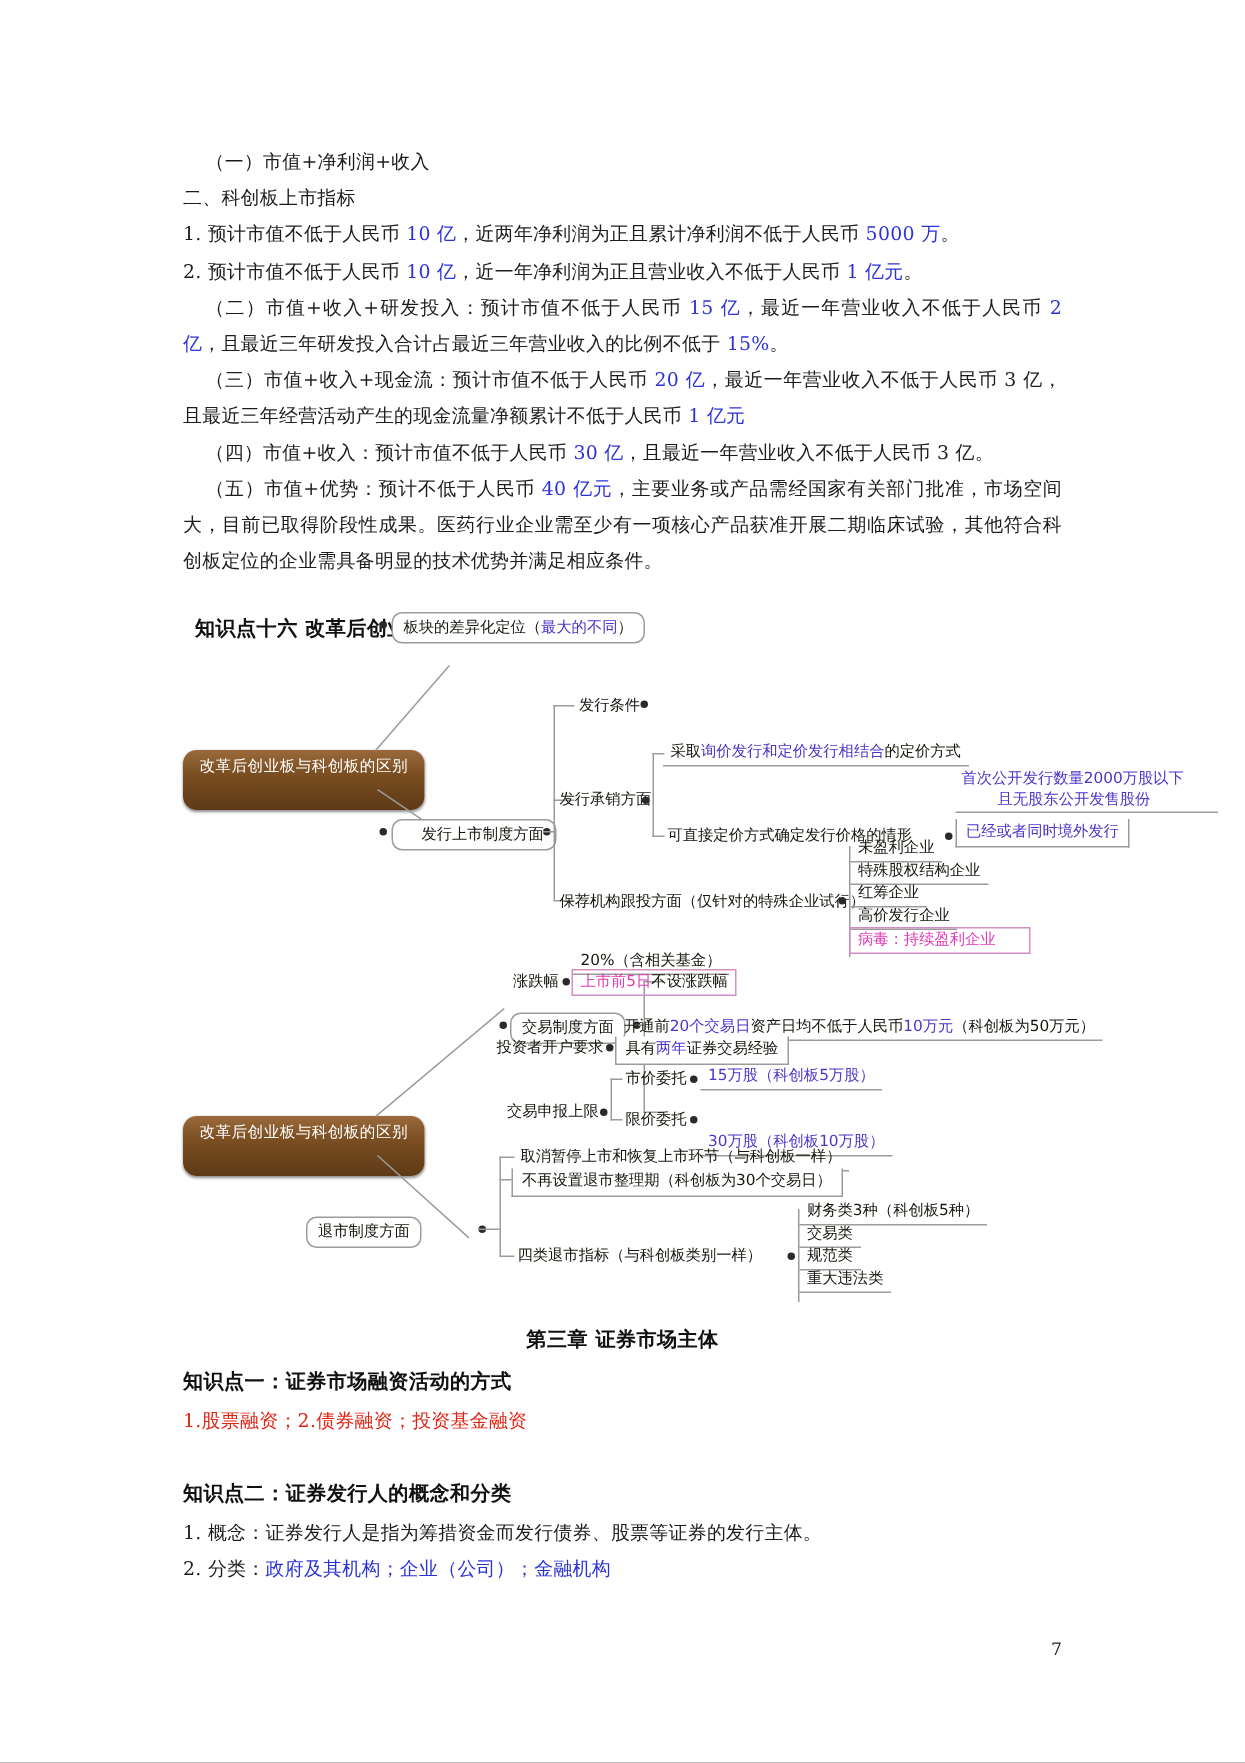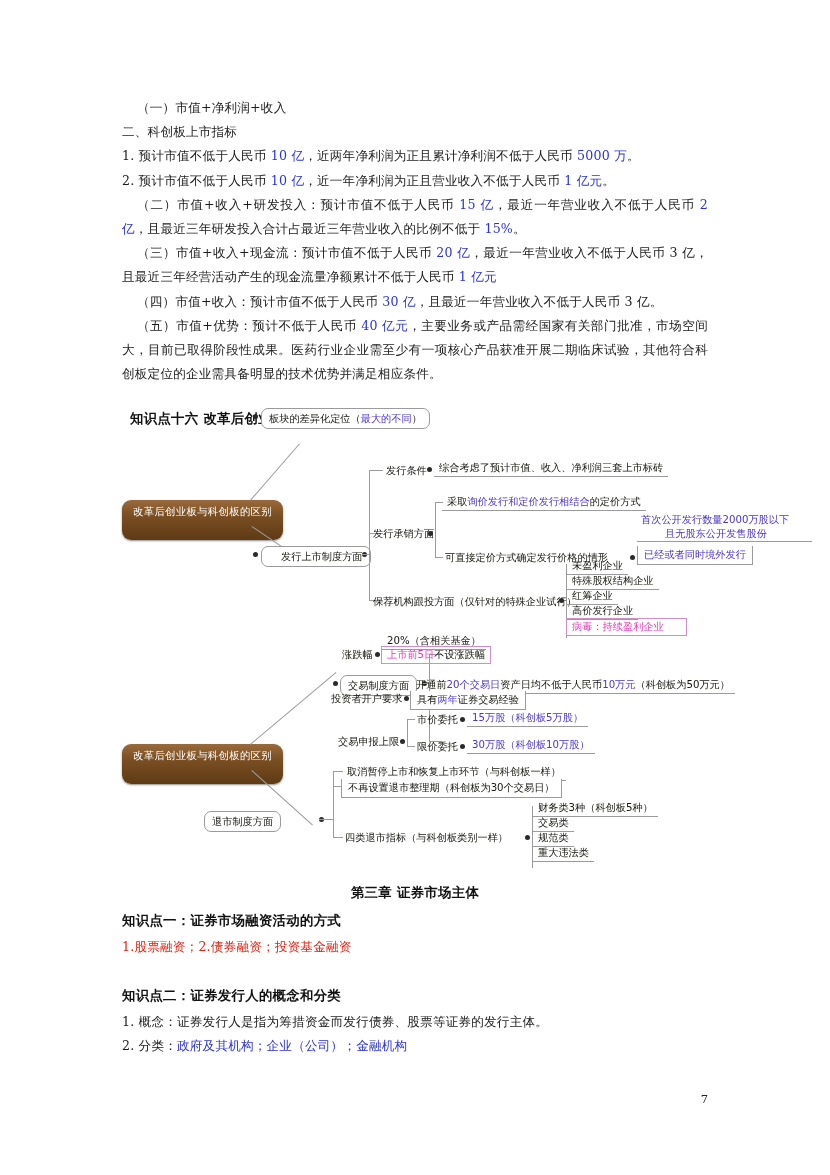"综合考虑了预计市值、收入、净利润三套上市标砖" div.node { html: <div>综合考虑了预计市值、收入、净利润三套上市标砖</div> -> none }
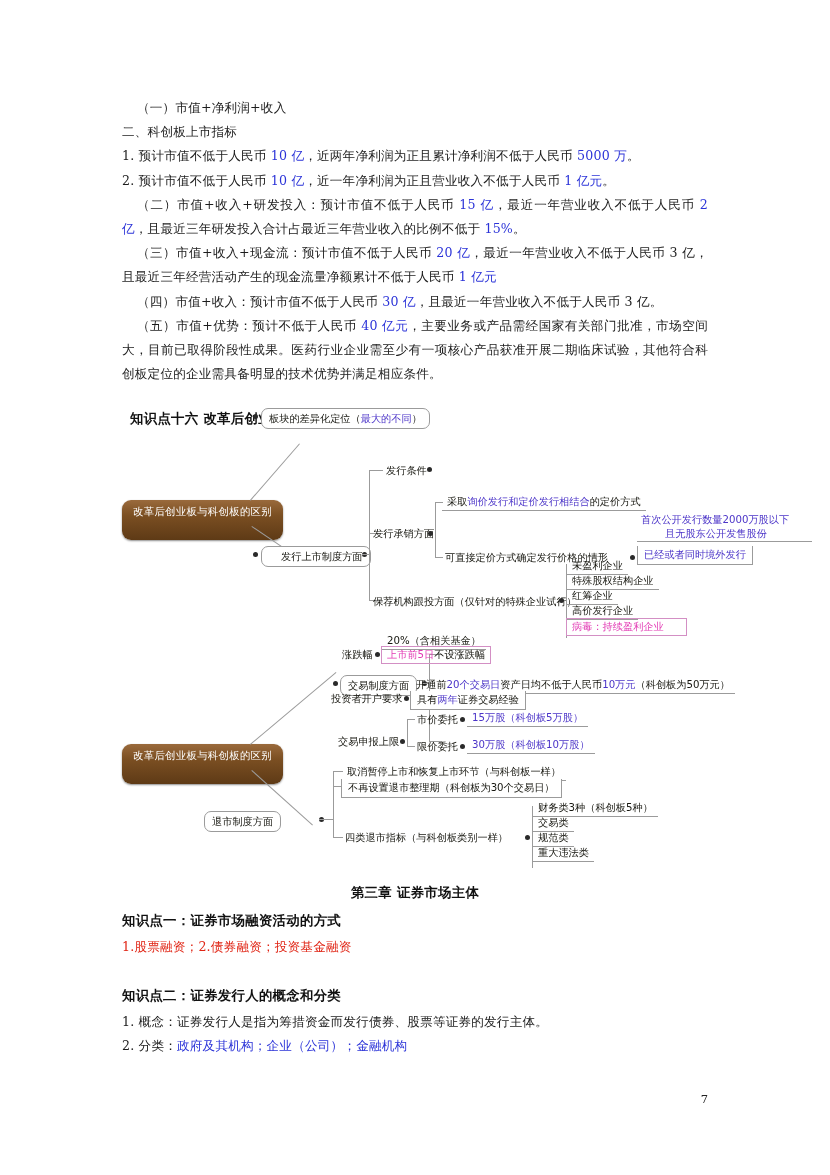"30万股（科创板10万股）" div.node { top: 97px -> 114px }
